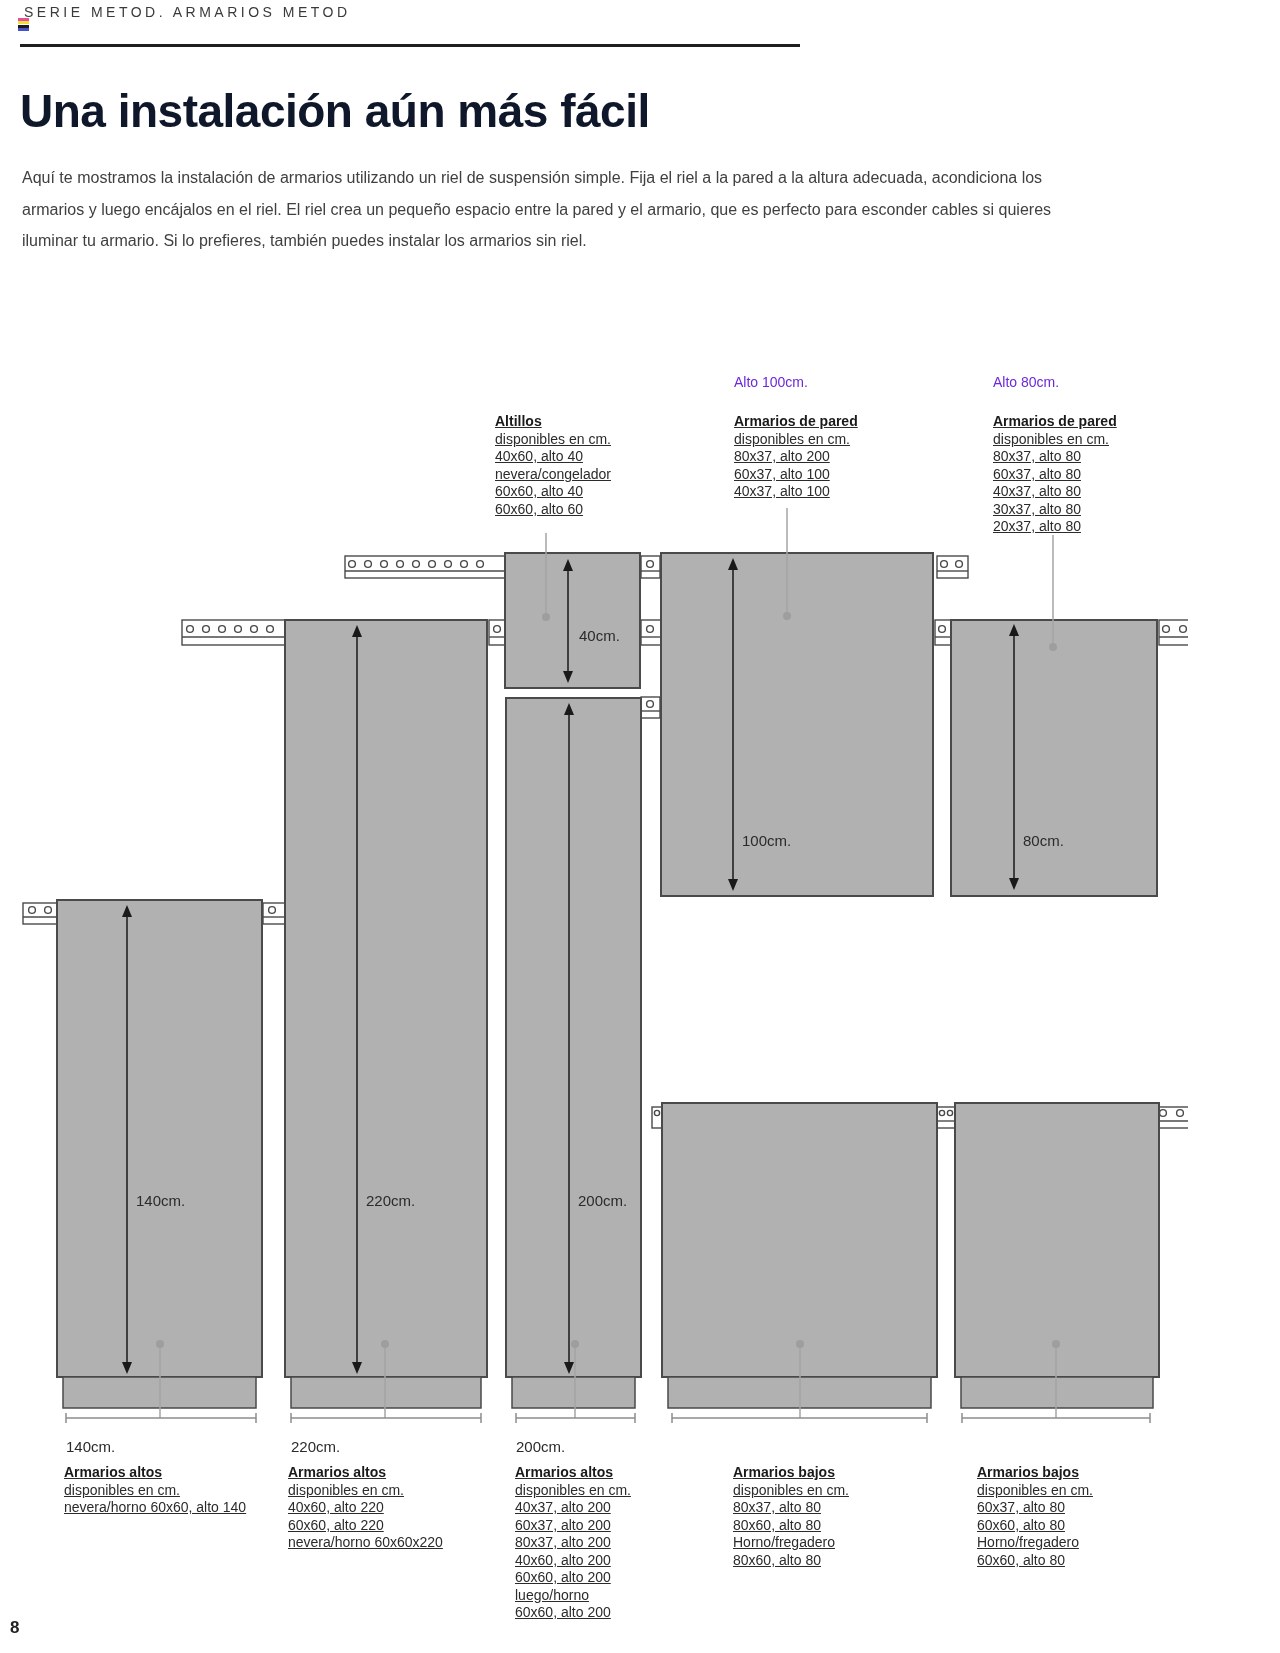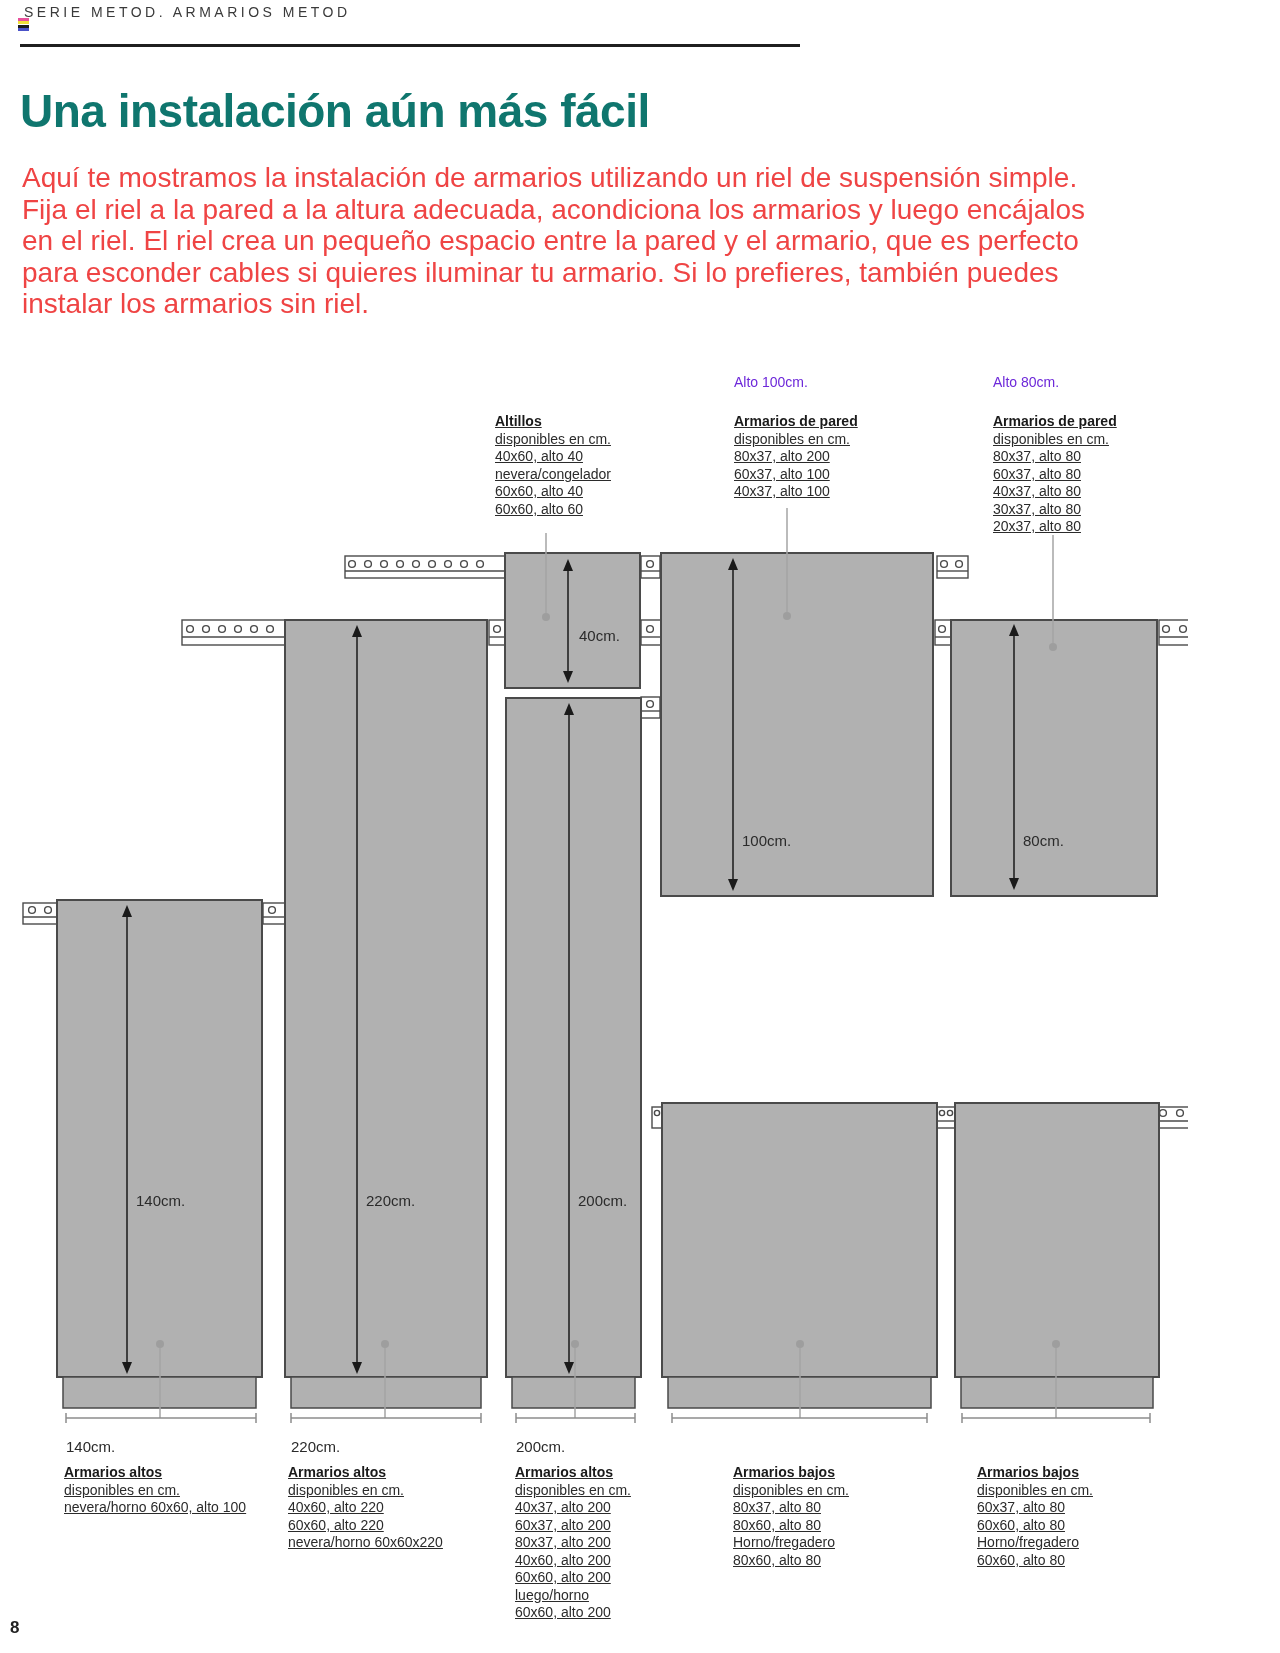"Una instalación aún más fácil" #page-title { color: #0f766e -> #0f172a }
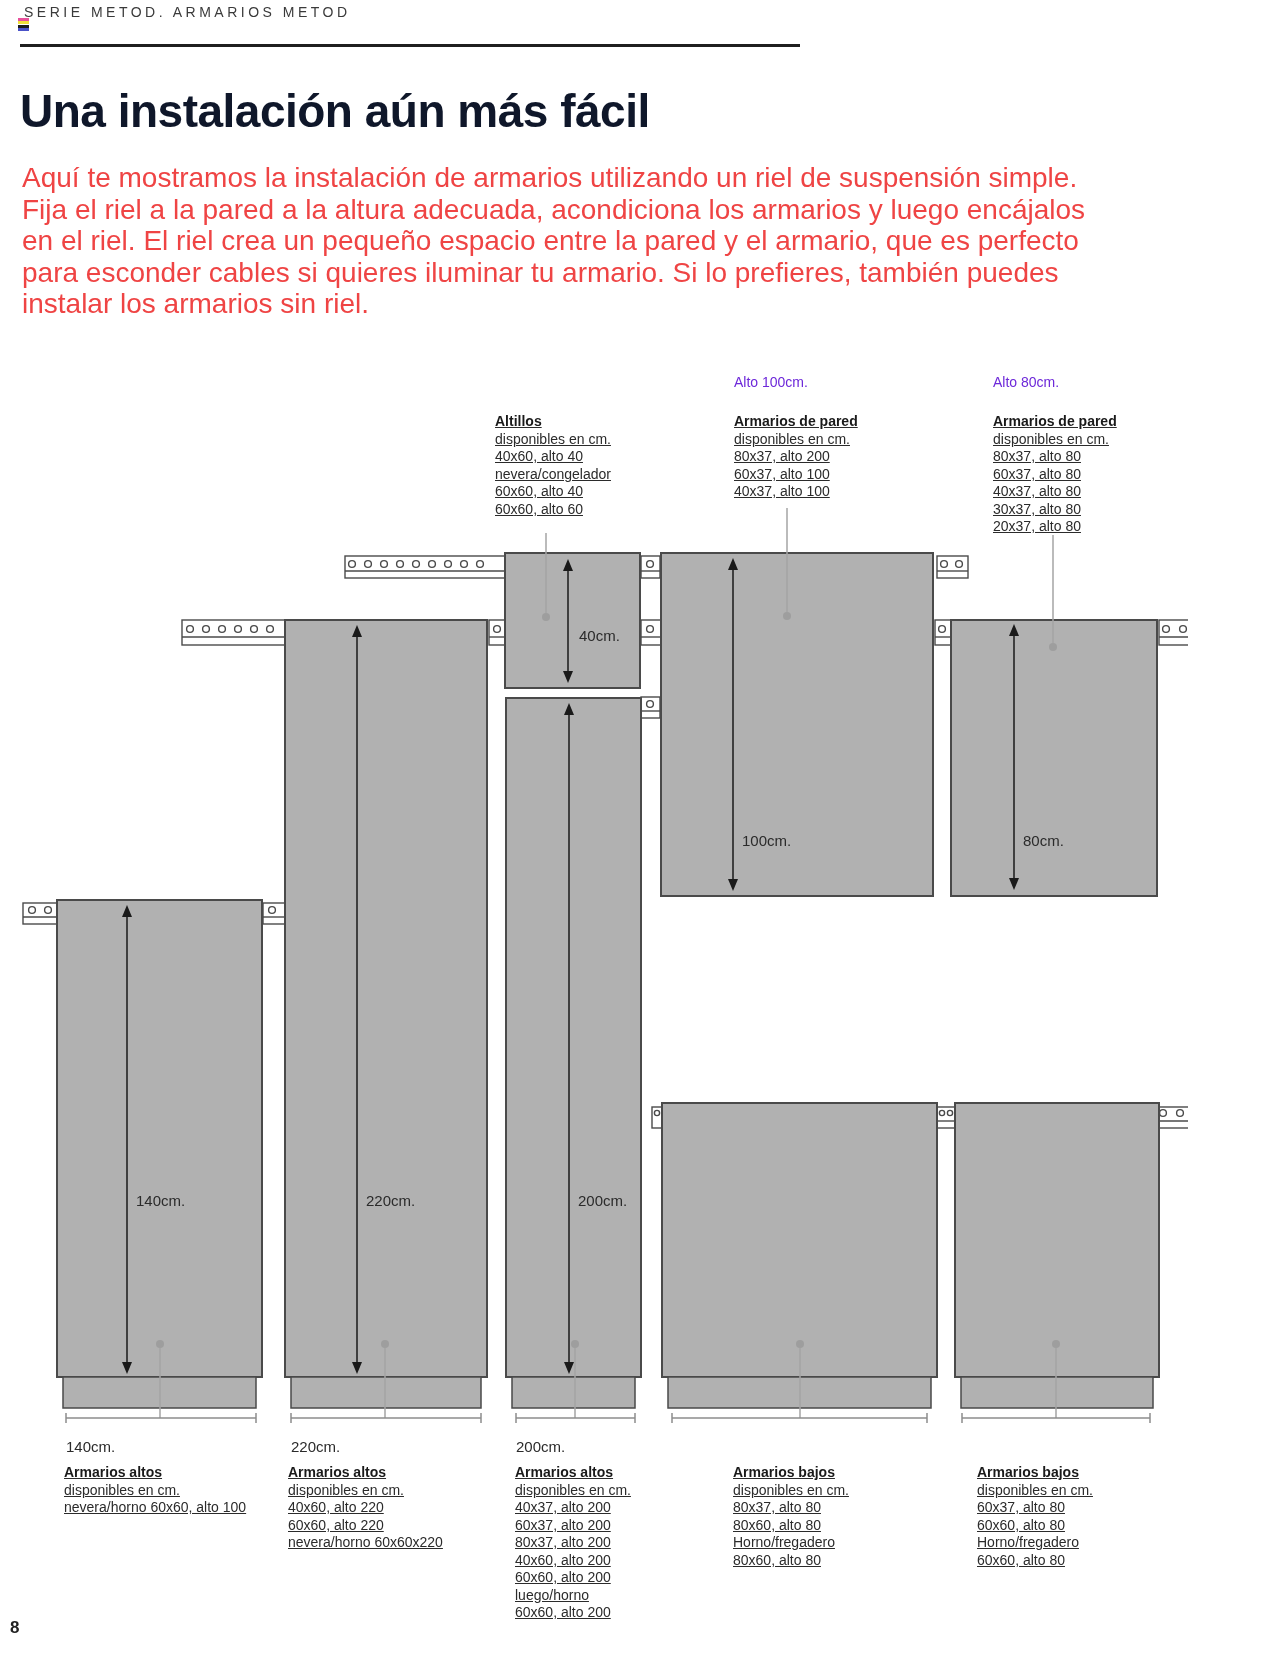"Aquí te mostramos la instalación" #intro { color: #ef4444 -> #404040; font-size: 28px -> 16px }
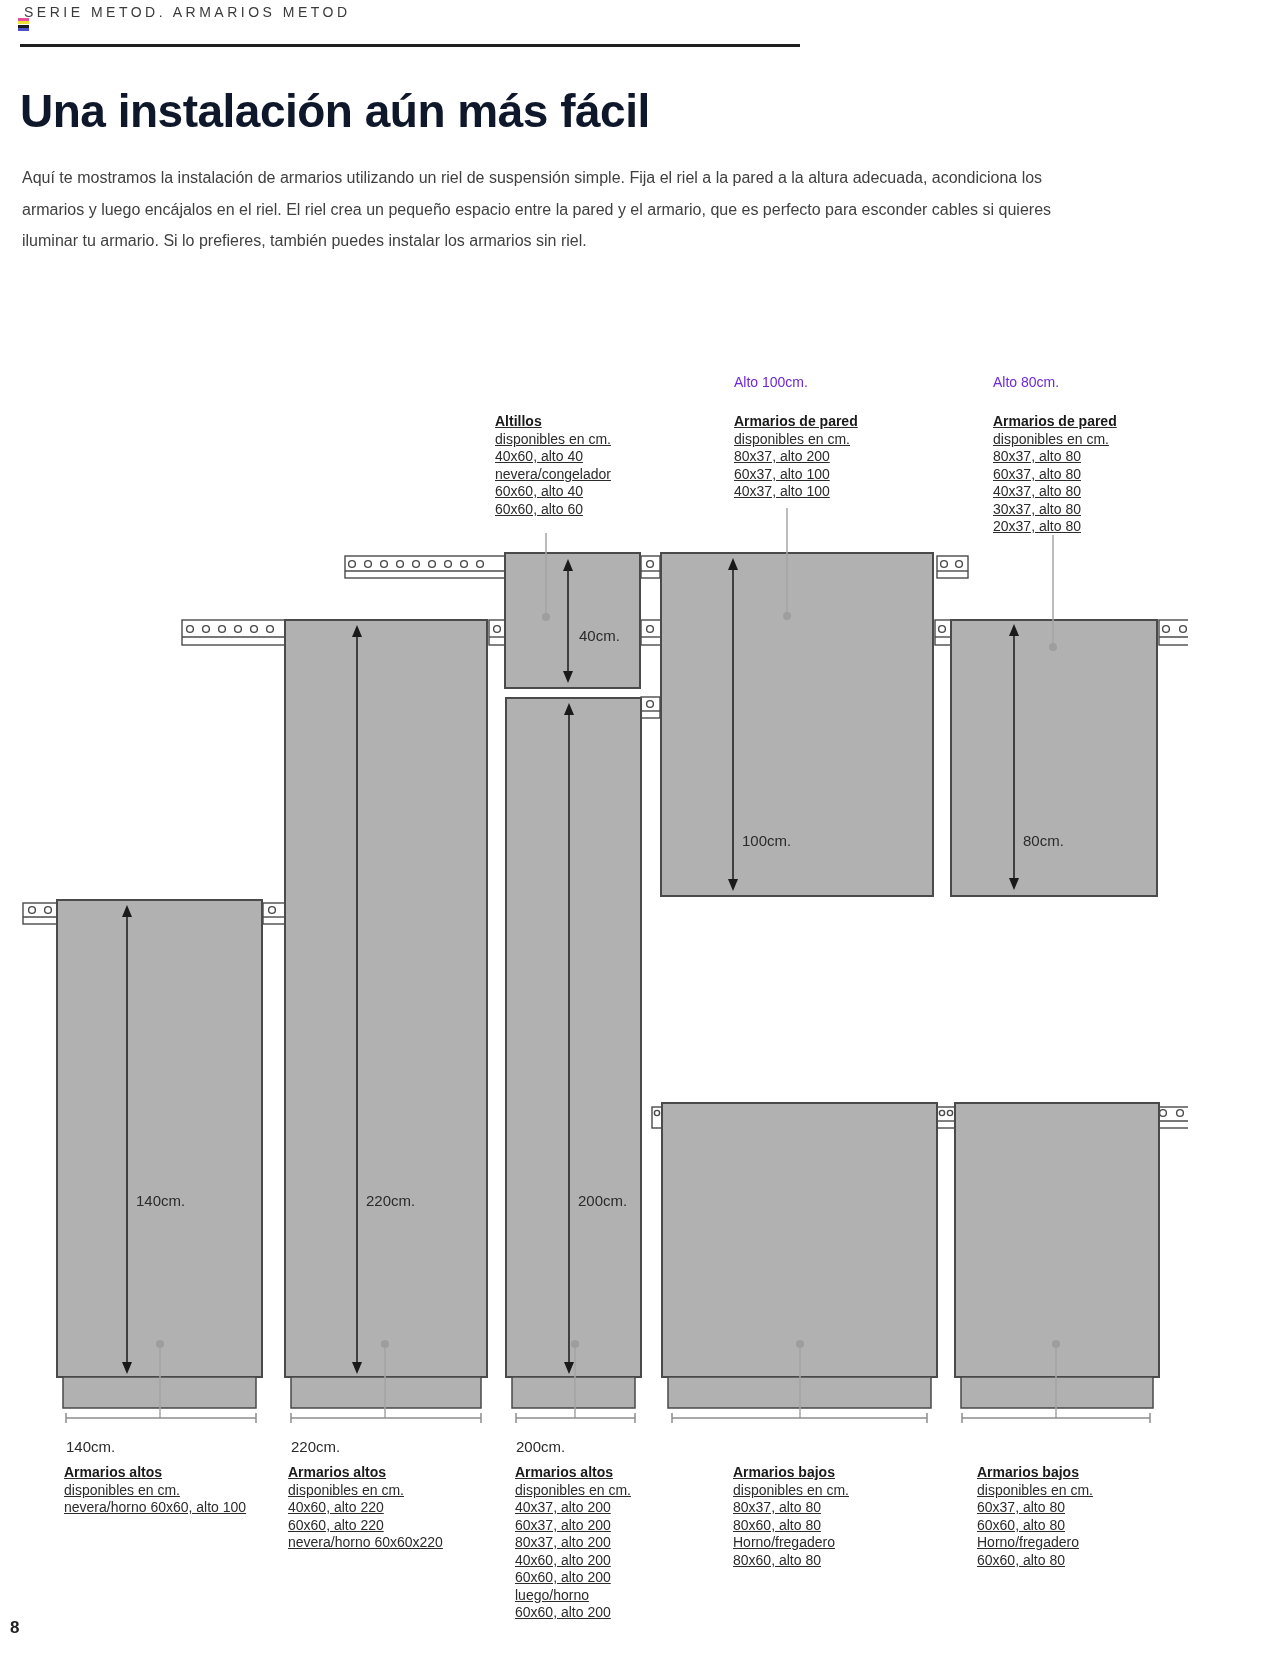"nevera/horno 60x60, alto 100" div.ln { text: 100 -> 140 }
